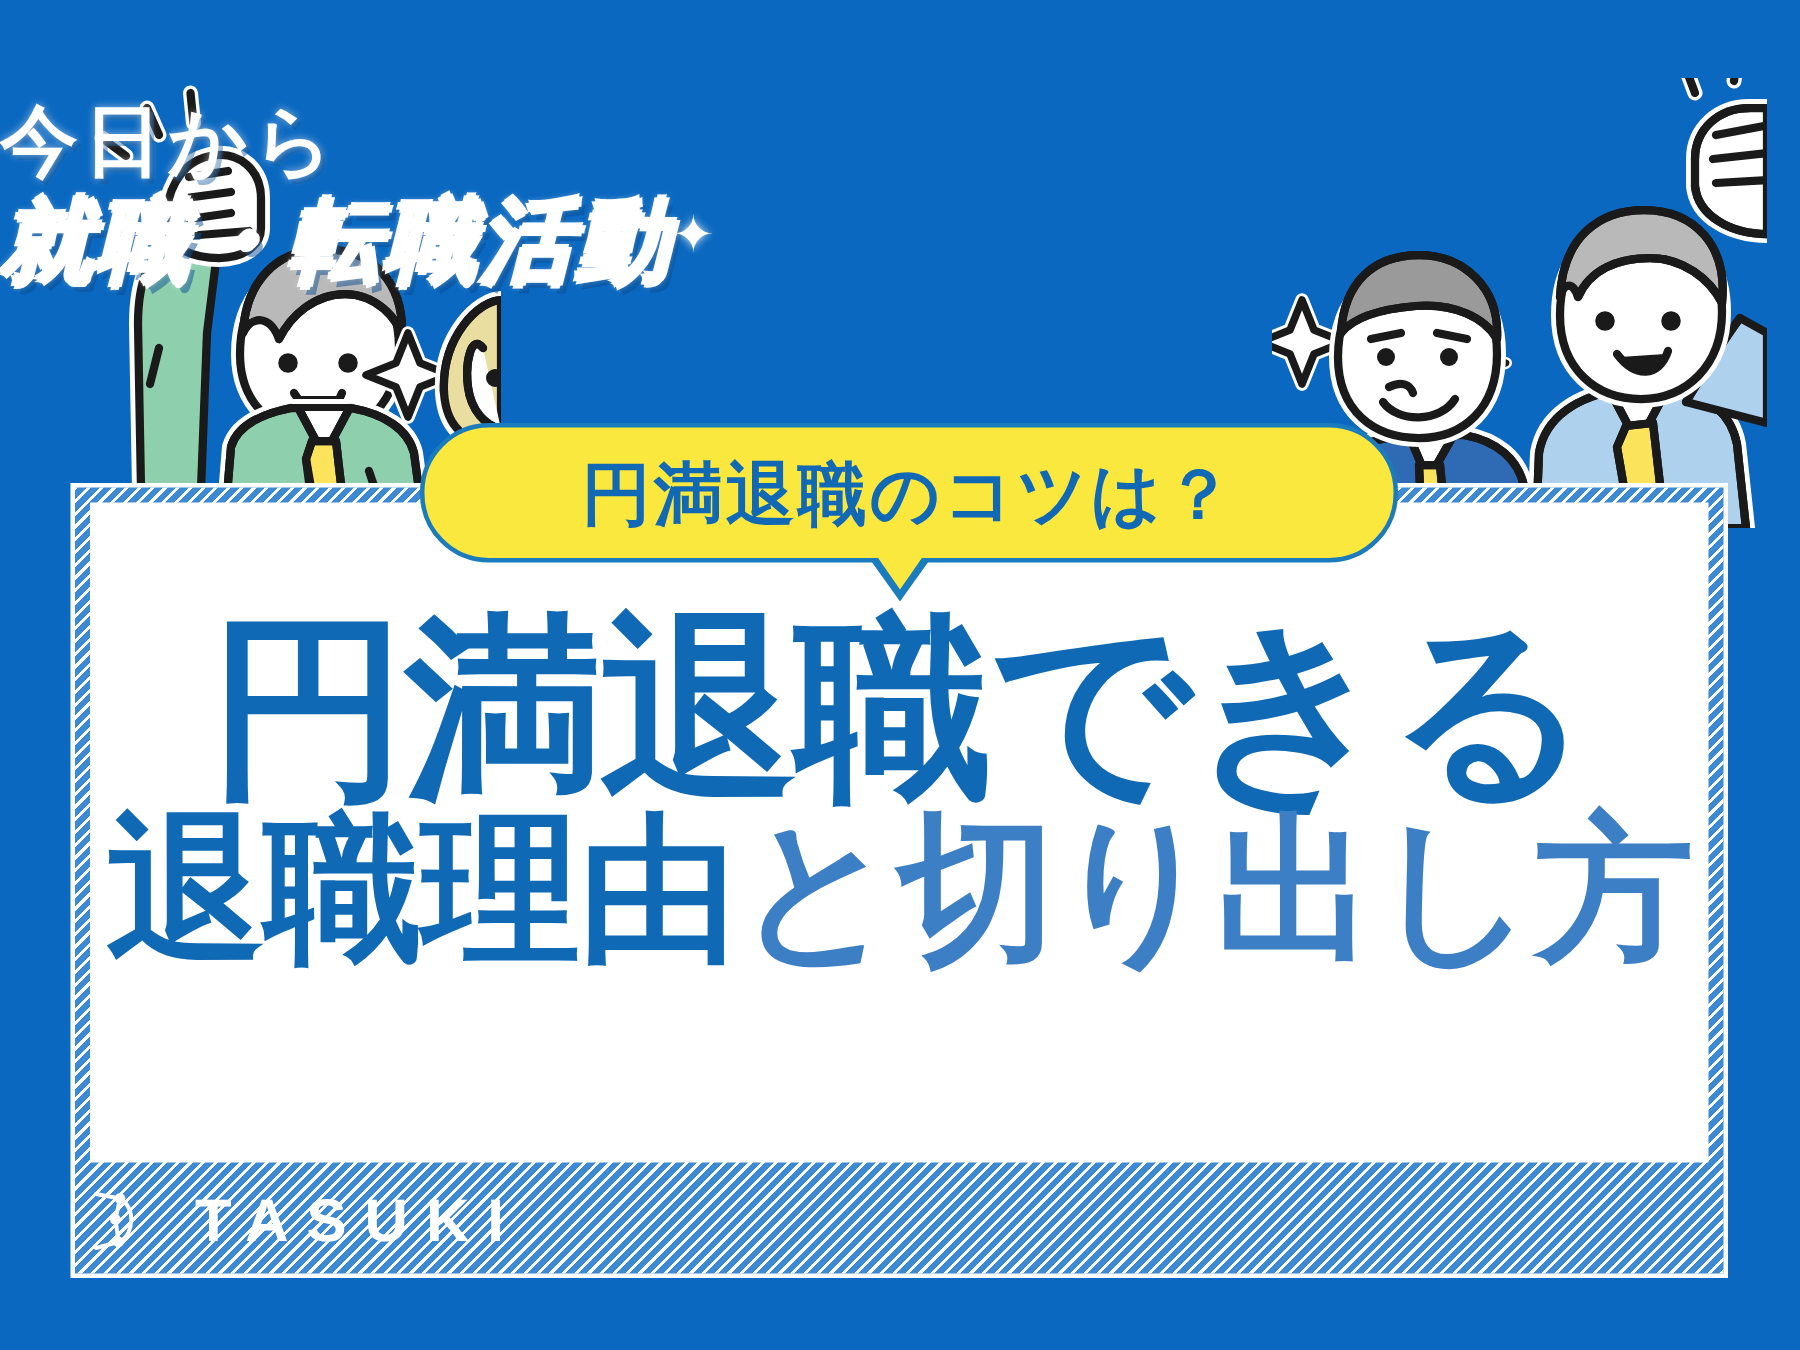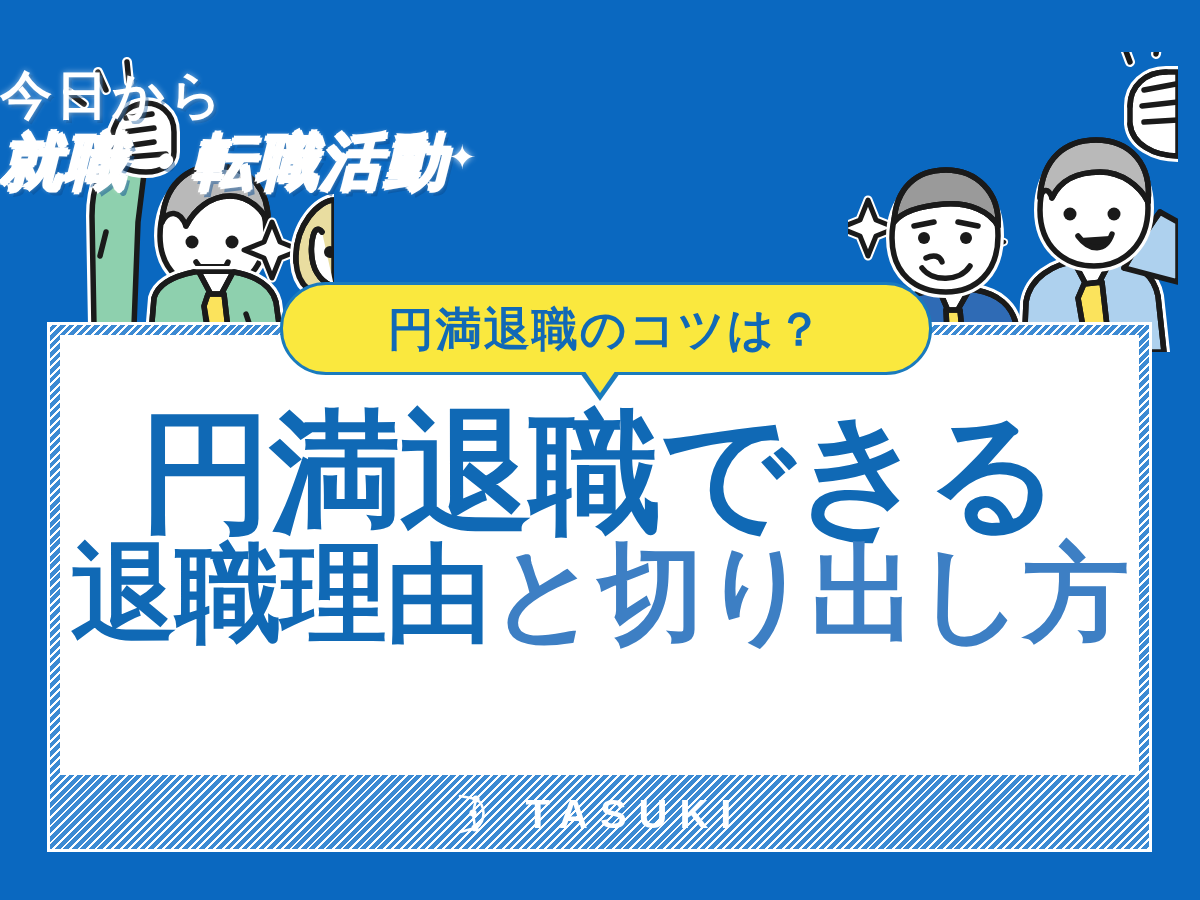"TASUKI" #brand-bar { justify-content: center -> none }
